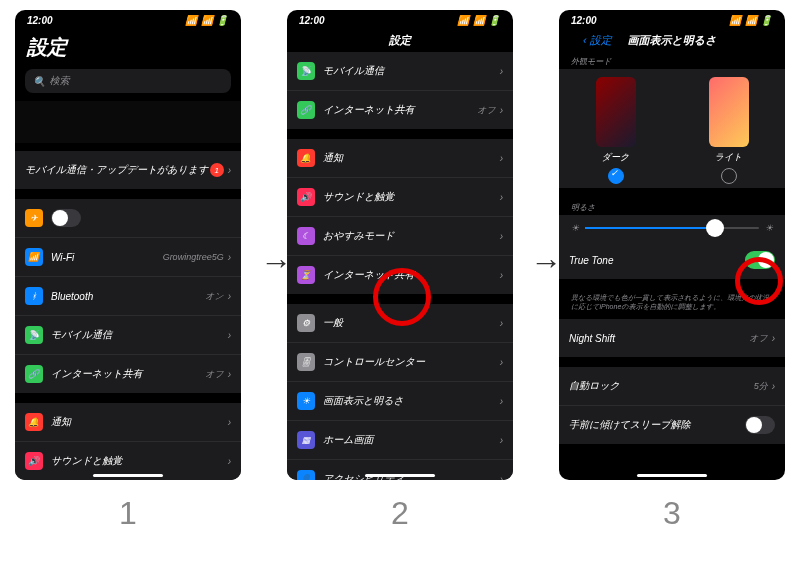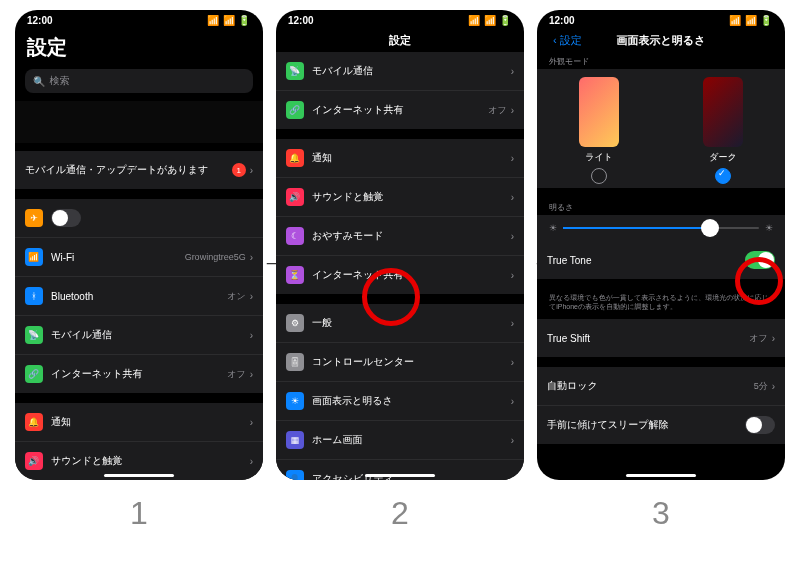"12:00" .phone { border-radius: 22px -> 10px; font-style: none -> italic; width: 248px -> 226px }
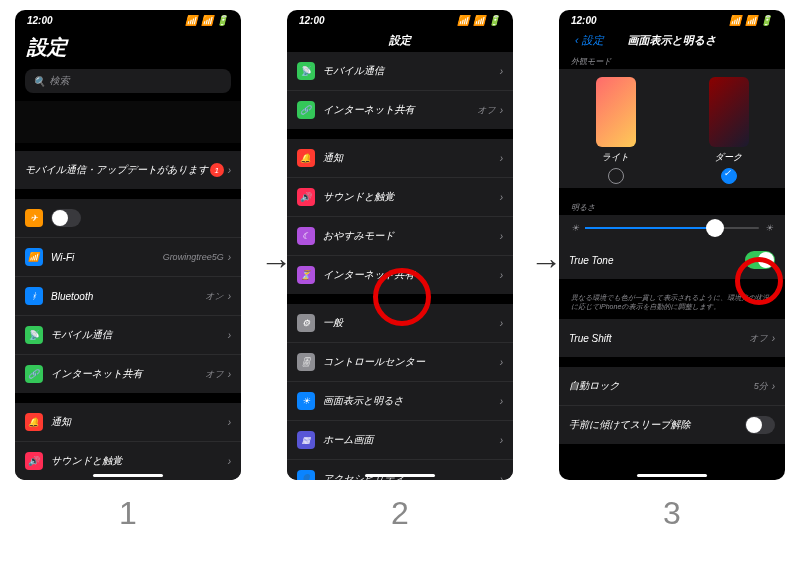"‹ 設定" .nav .back { left: 16px -> 24px }
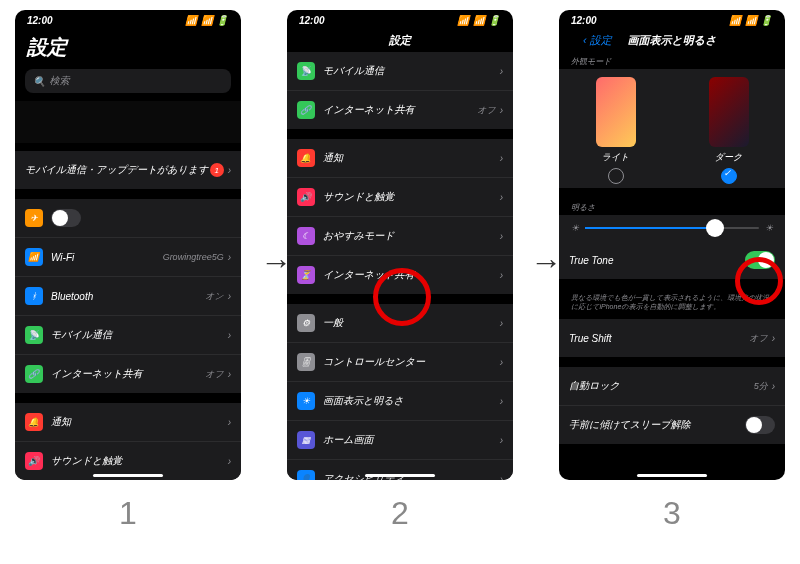"ライト" div.card { order: before "ダーク" -> after "ダーク" }
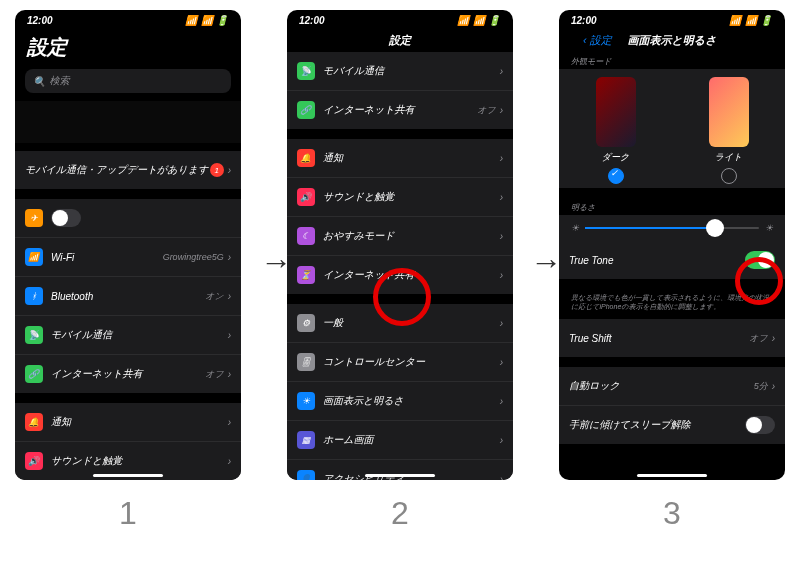"True Shift" span.label { text: True -> Night }
